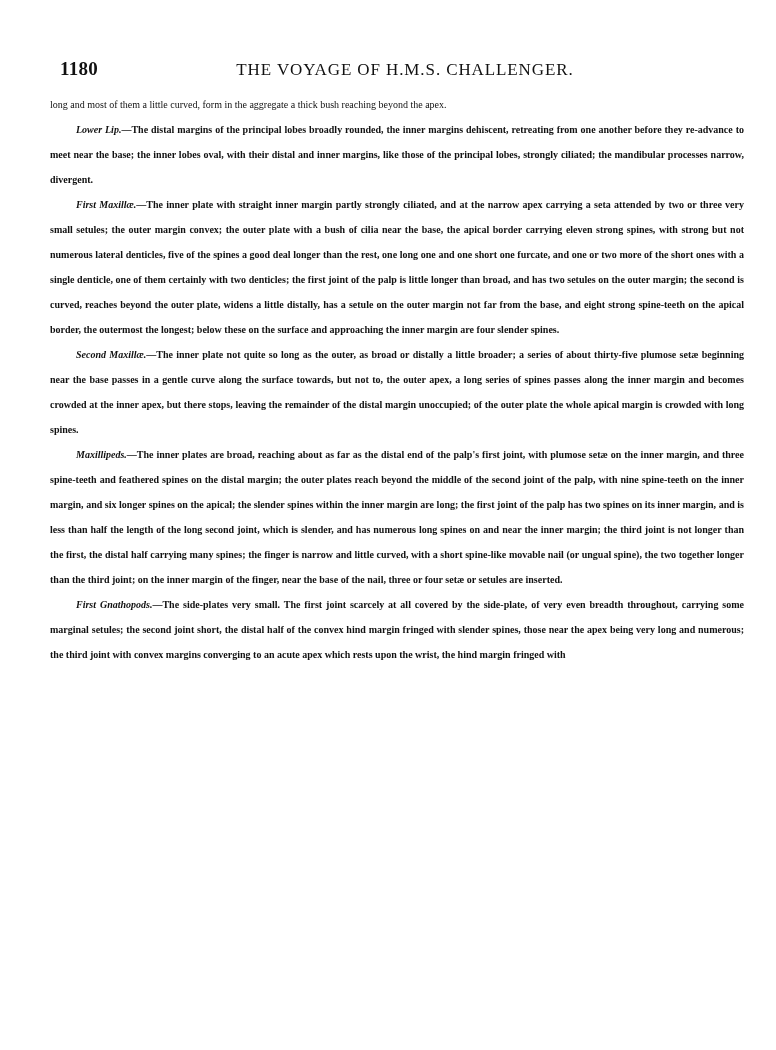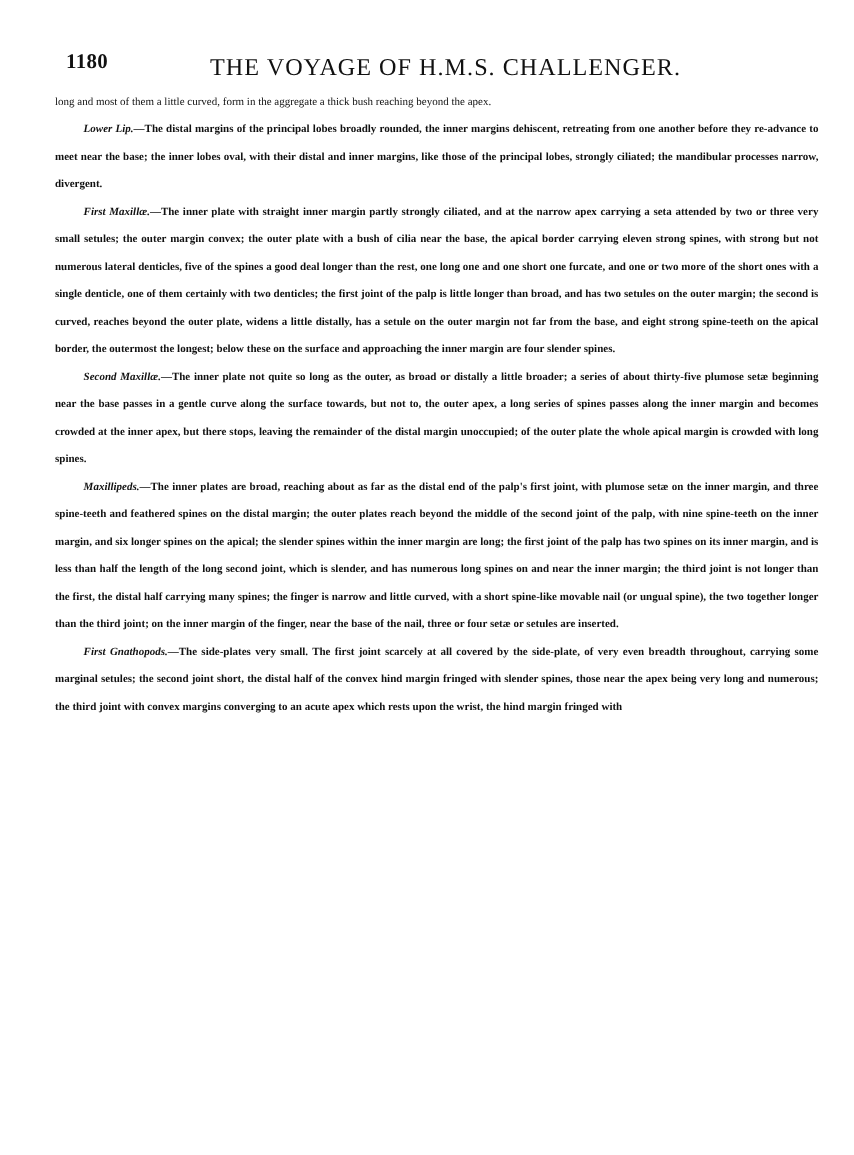"1180" .page { top: 0 -> 12px }
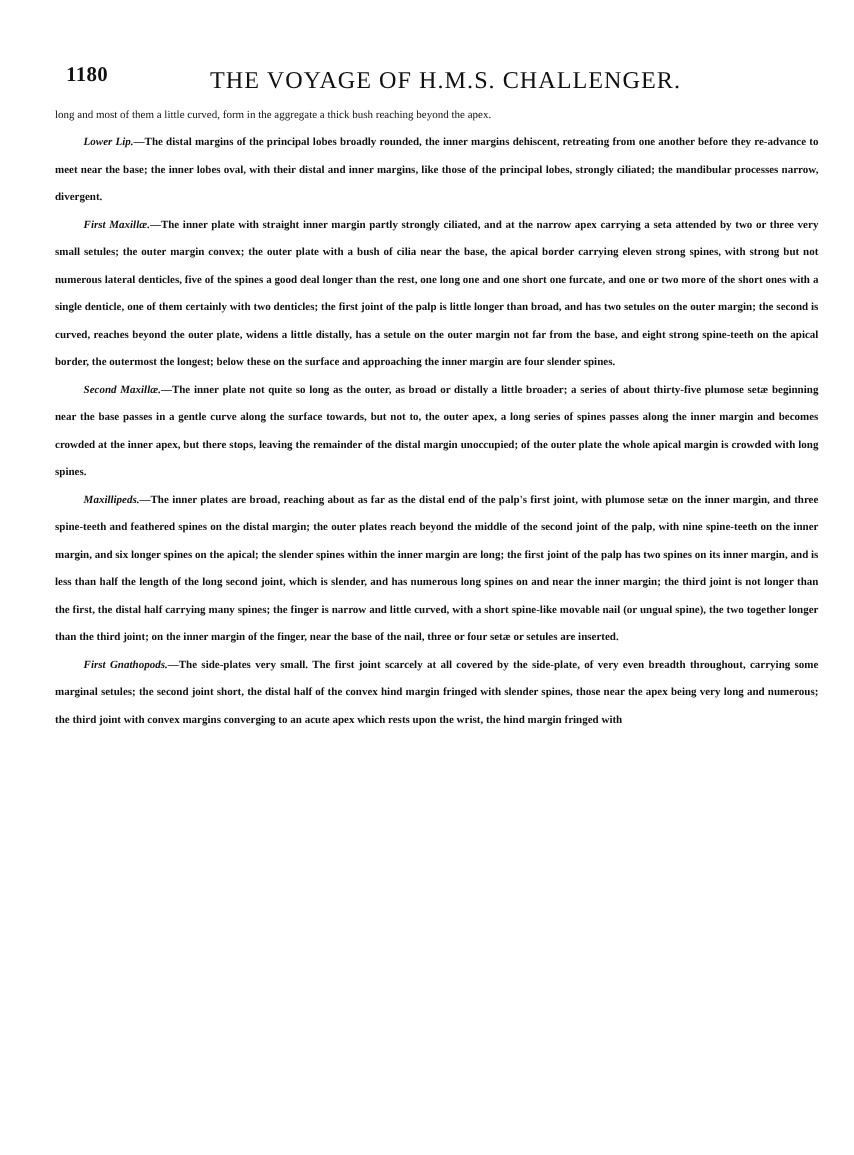"THE VOYAGE OF H.M.S. CHALLENGER." .running-title { font-size: 22px -> 17px }
